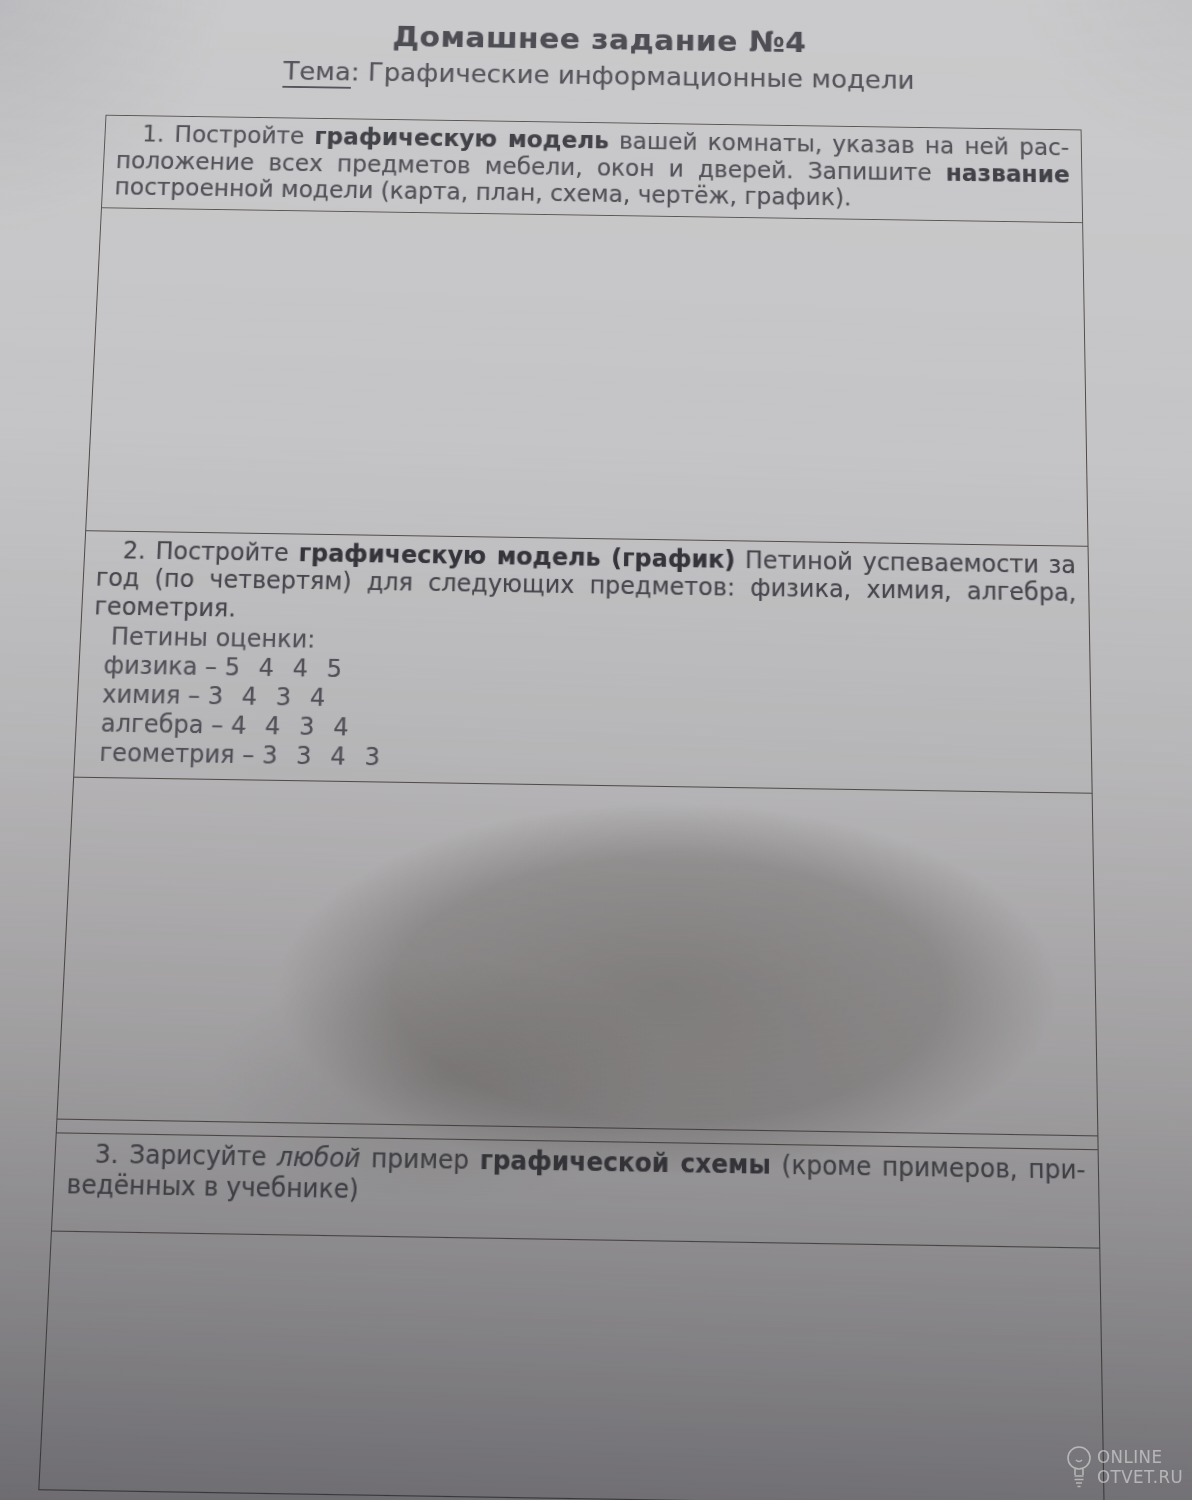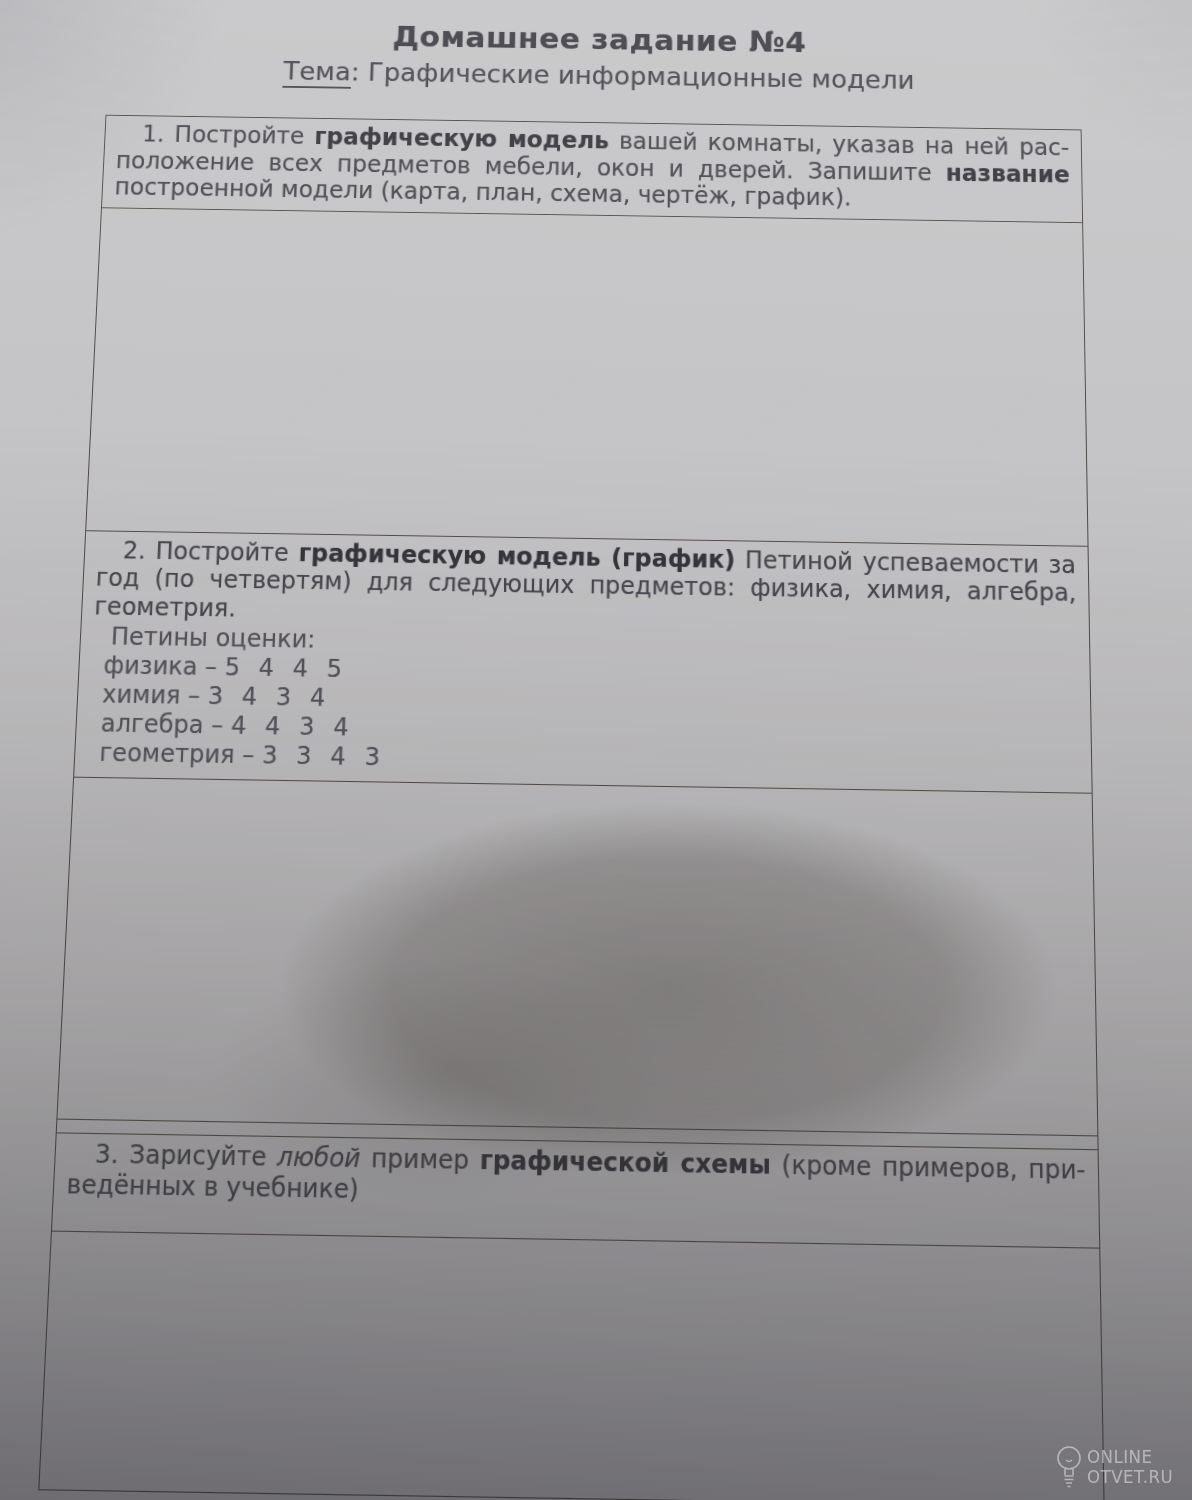"ONLINE" .watermark { right: 14px -> 4px }
